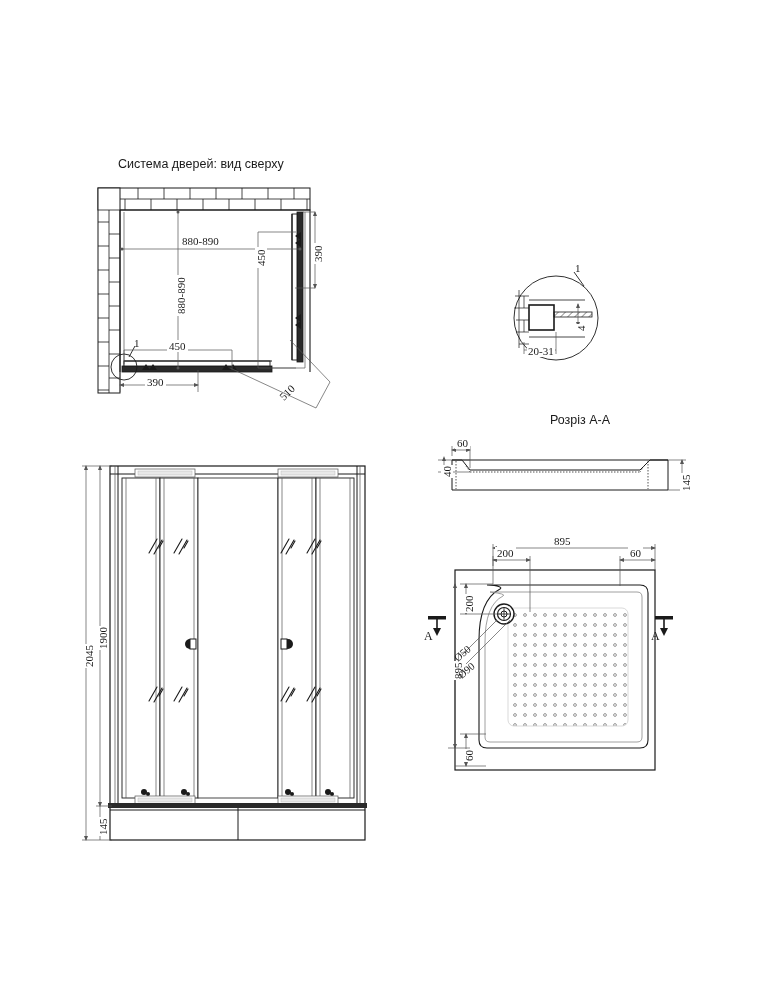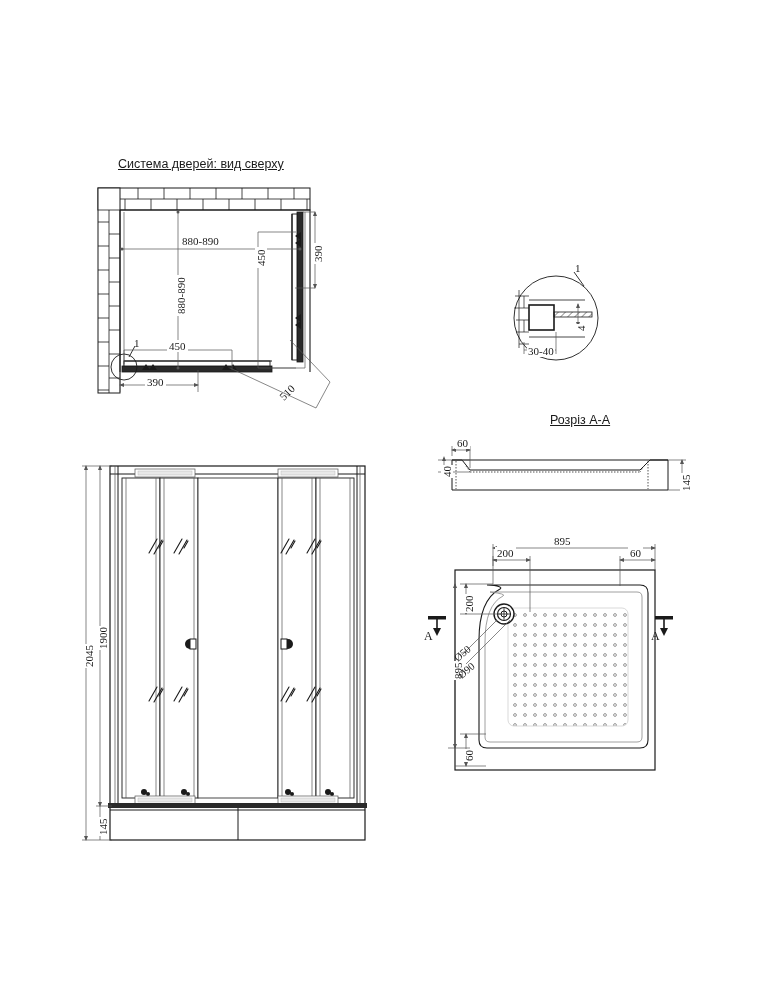"Система дверей: вид сверху" .title { text-decoration: underline -> none }
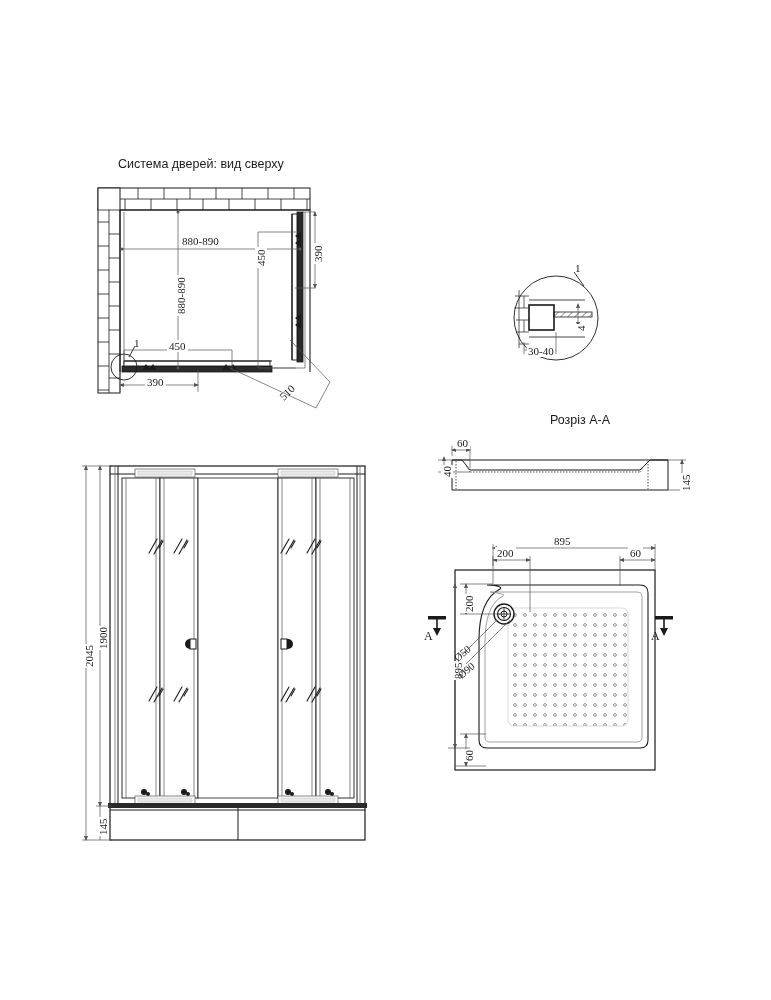"30-40" div.lbl { text: 30-40 -> 20-31 }
